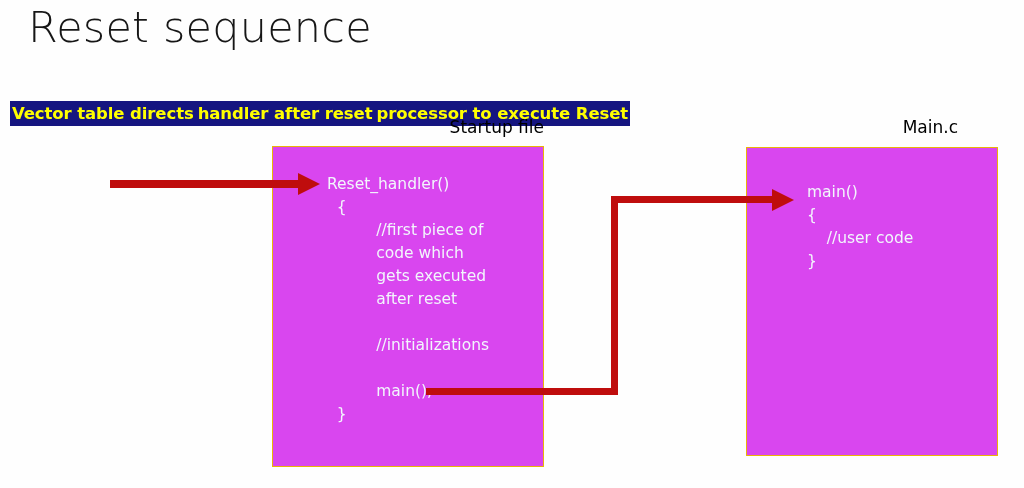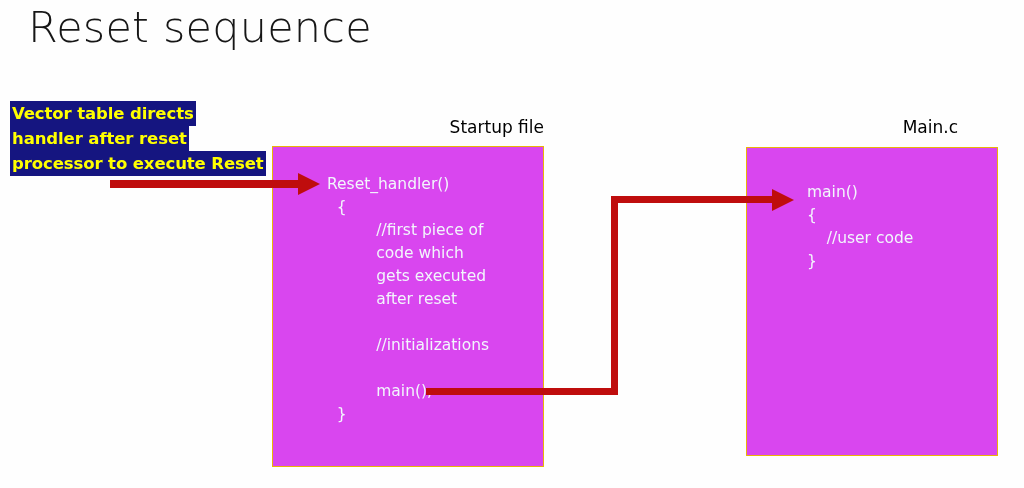"Vector table directs" #callout { flex-direction: column -> row }
